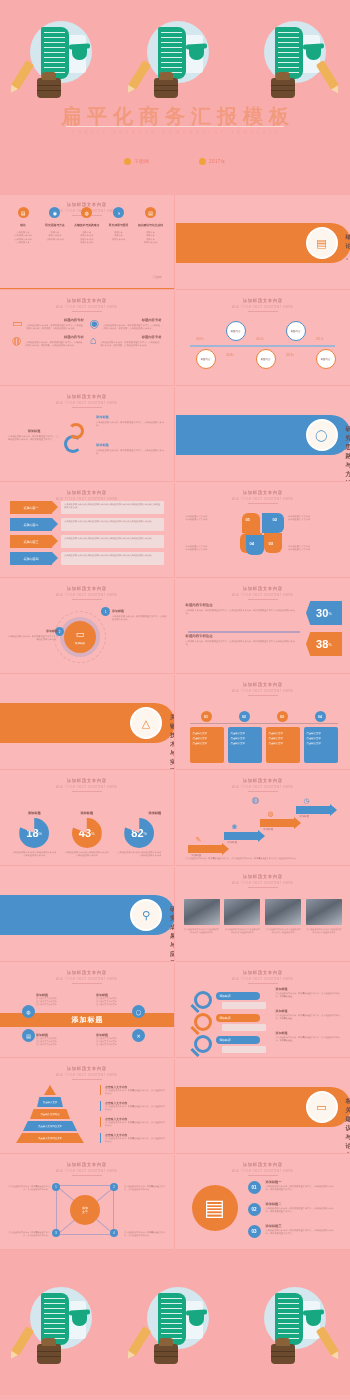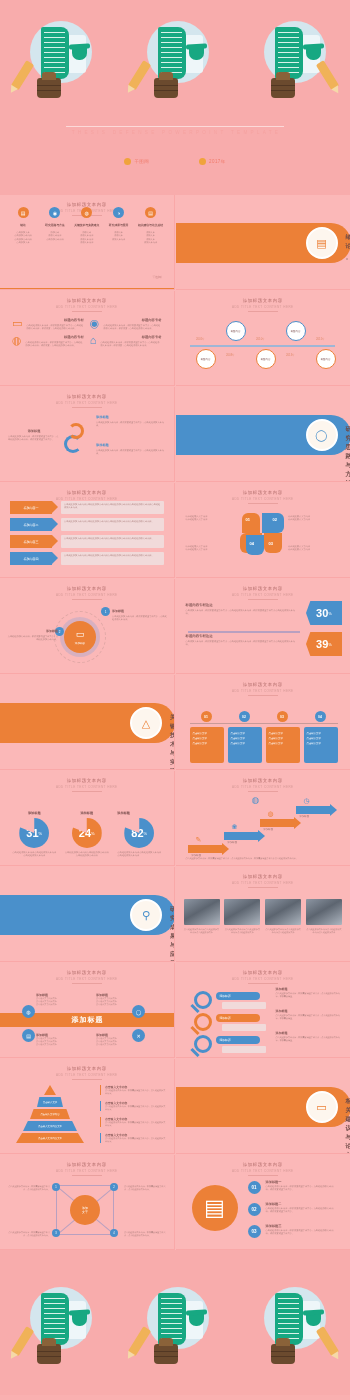"扁平化商务汇报模板" div.cover-title { html: none -> <div>扁平化商务汇报模板</div> }
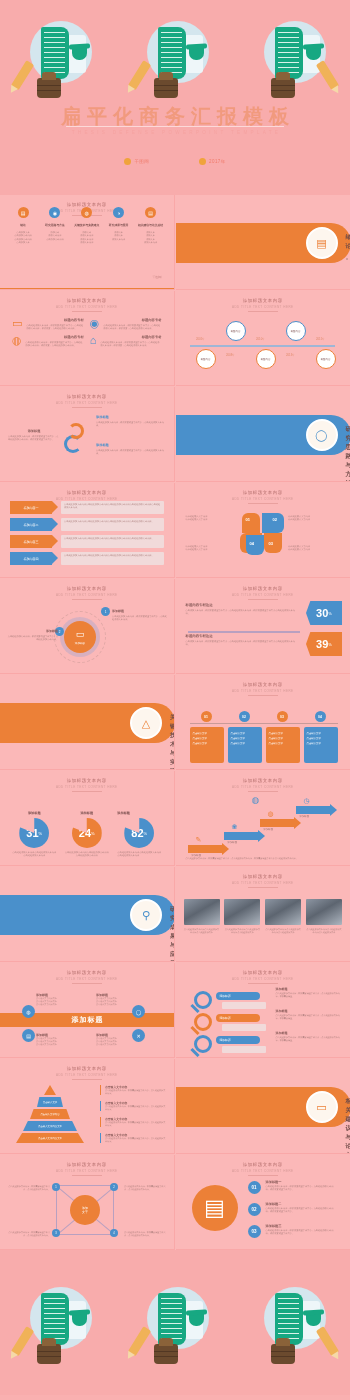"39" span { text: 39 -> 38 }
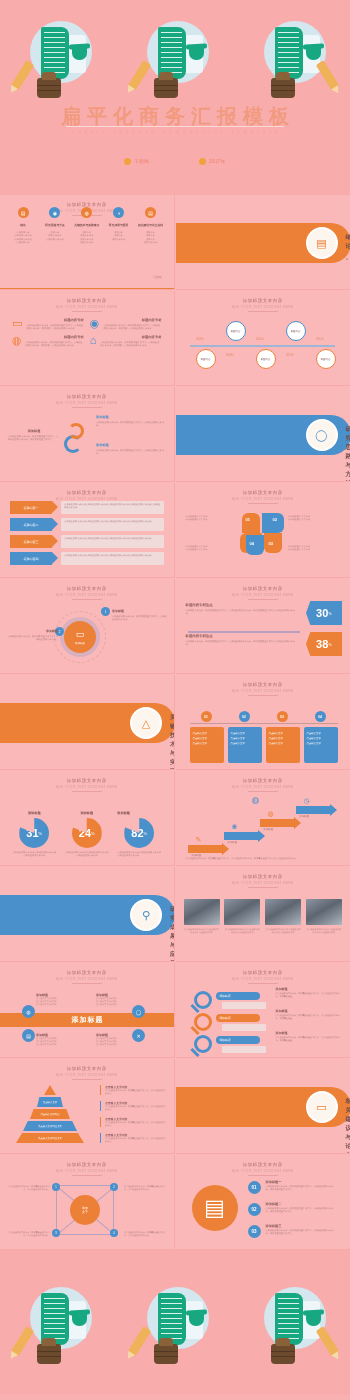"31" span { text: 31 -> 18 }
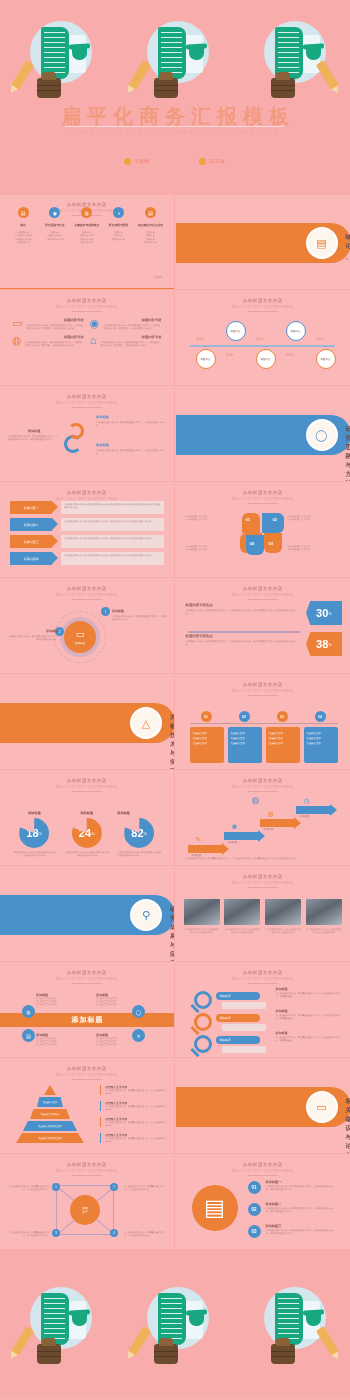"24" span { text: 24 -> 43 }
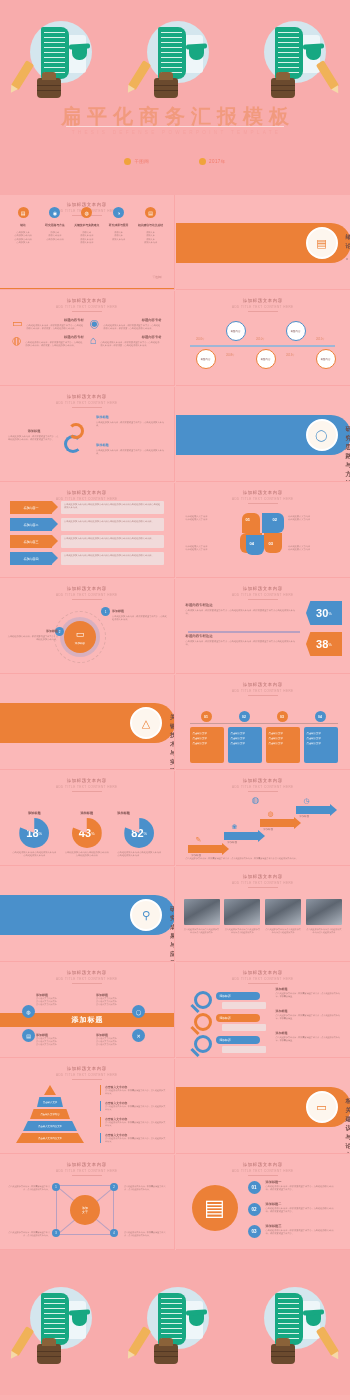"82" div { text-align: left -> right }
